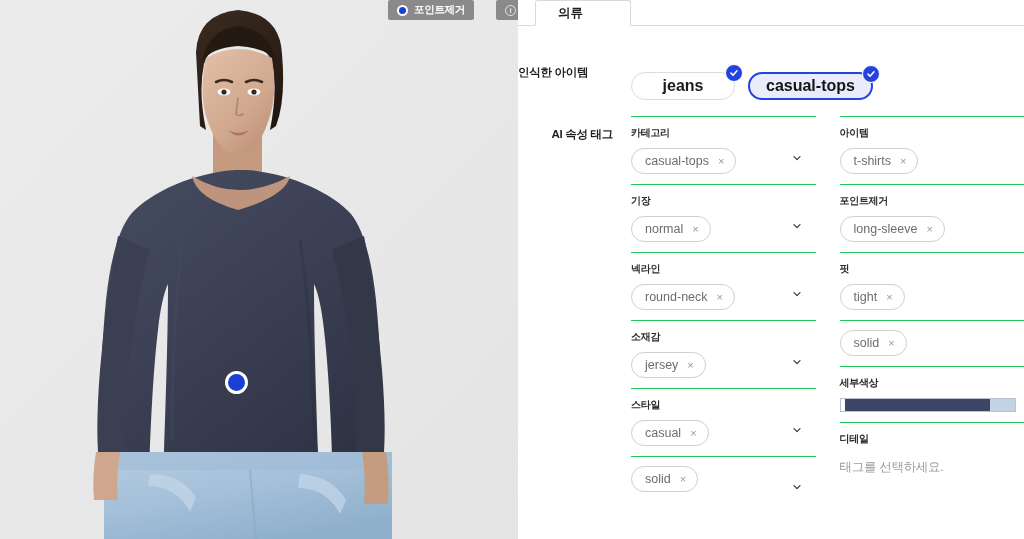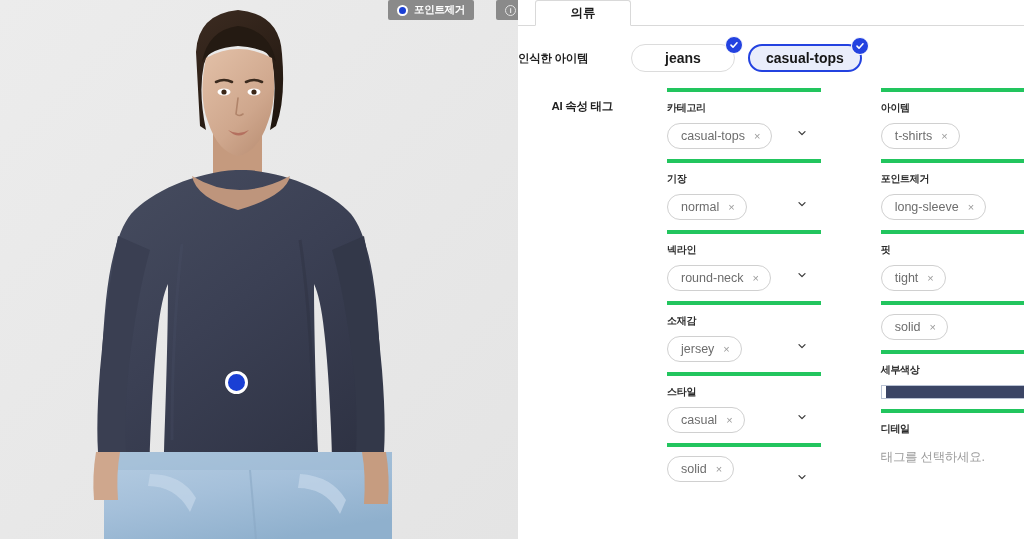"의류" .tab { justify-content: center -> none }
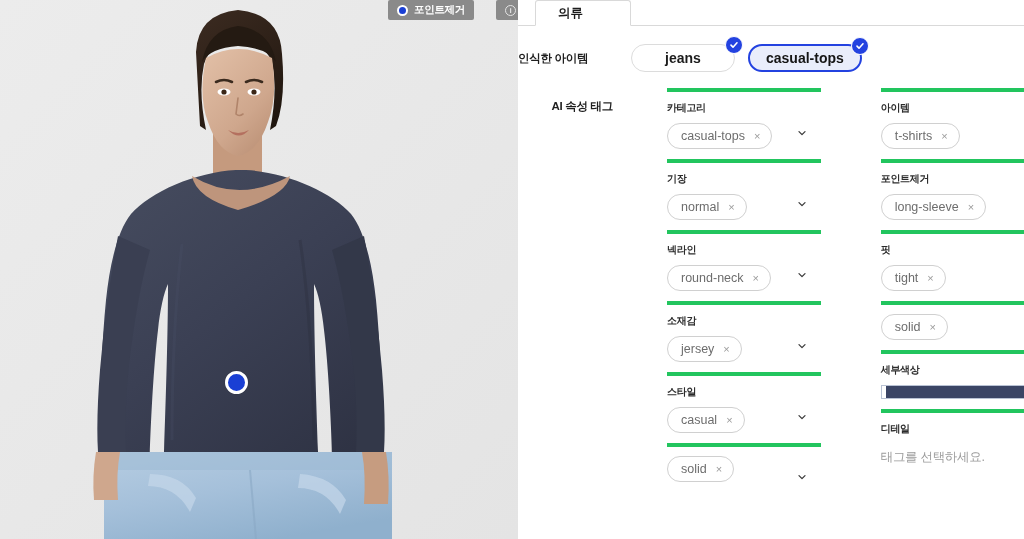"jeans" .item-chip { font-size: 14px -> 16px; margin-top: none -> 28px }
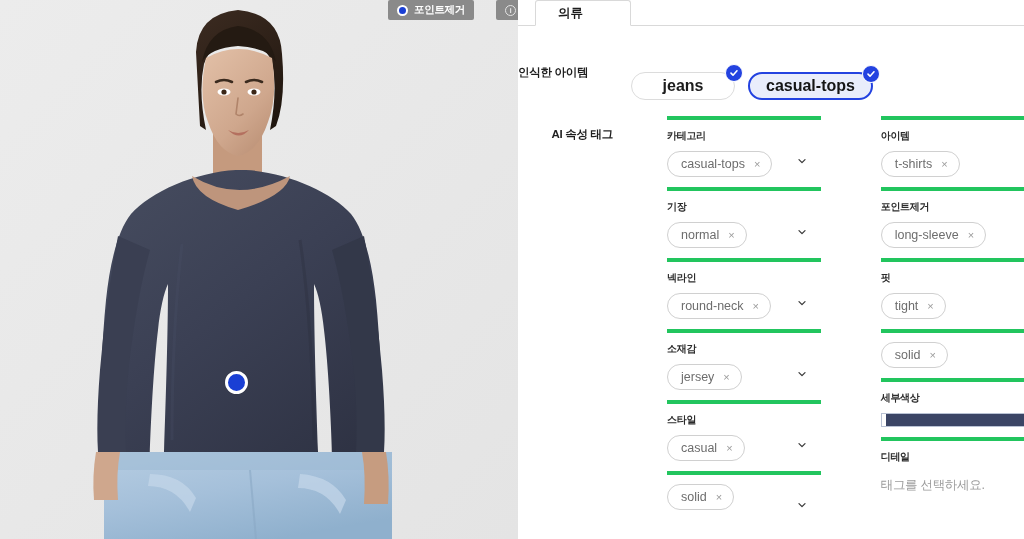"카테고리" .field { border-top: 4px solid #22c55e -> 1px solid #22c55e; margin-left: 36px -> none }
